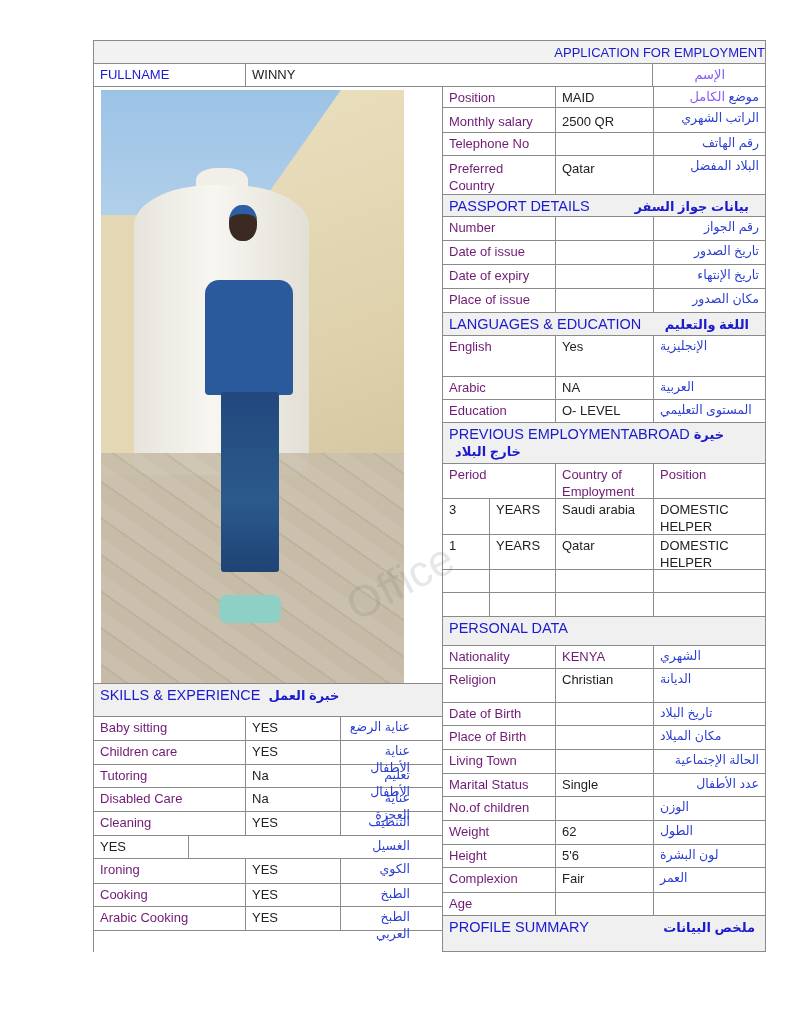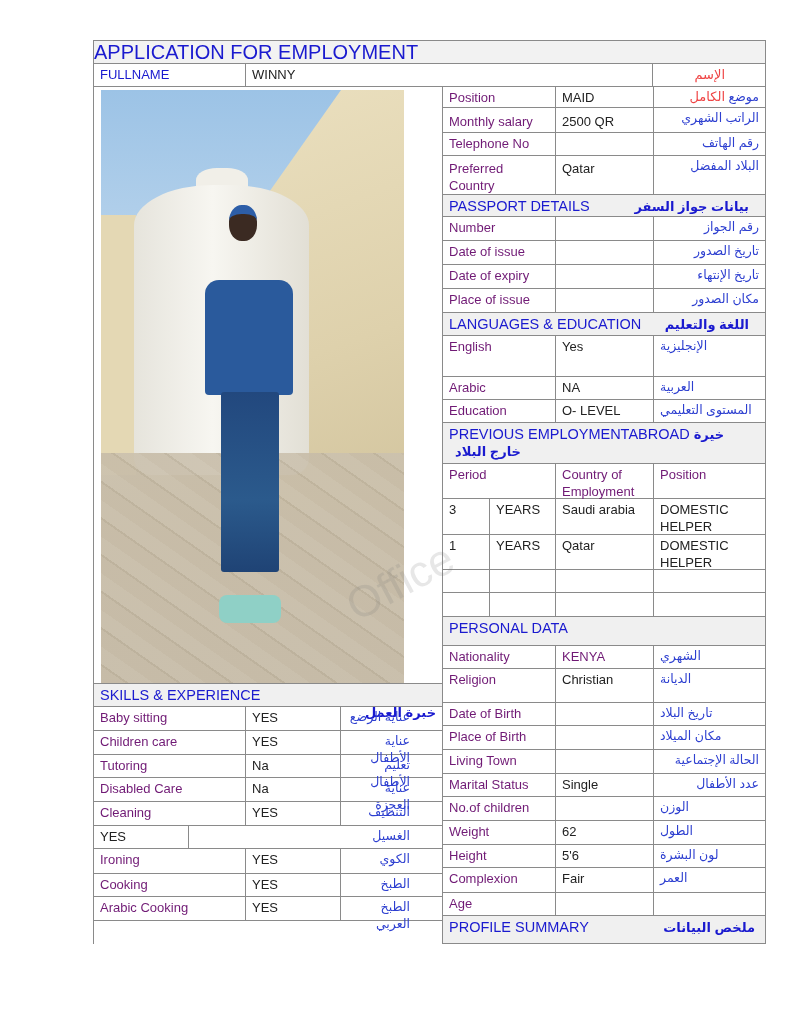"APPLICATION FOR EMPLOYMENT" .title-row { font-size: 20px -> 13px; text-align: left -> right }
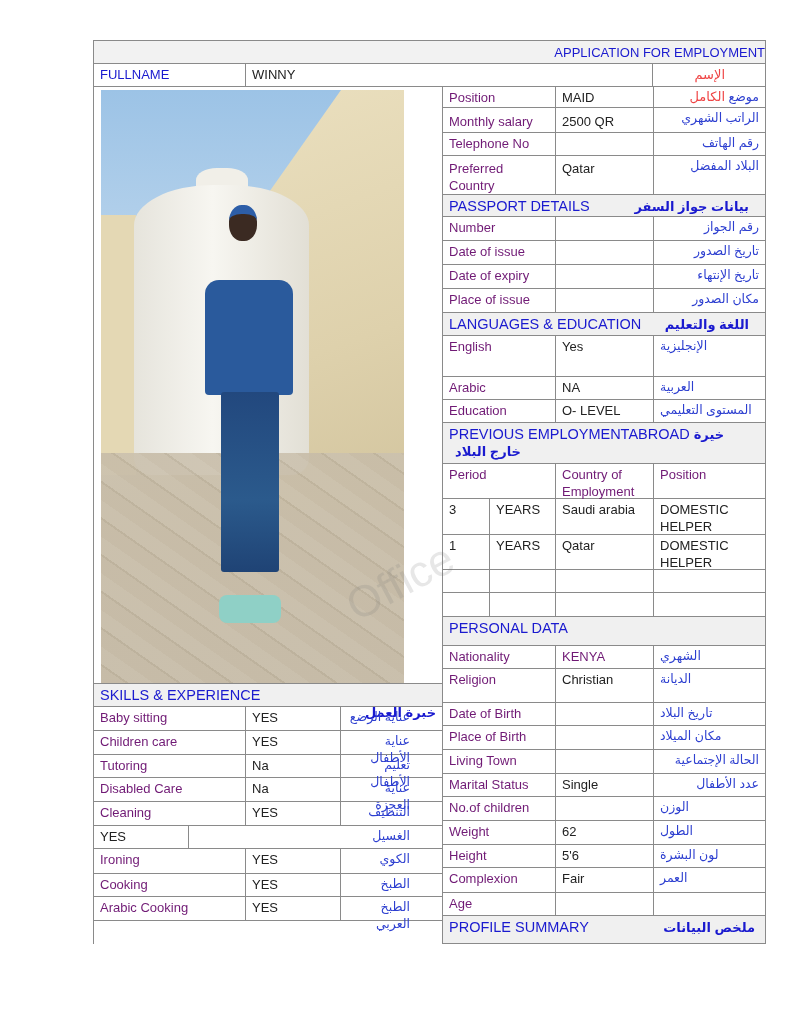"الإسم الكامل" .c-ar { color: #ef4444 -> #8b5cf6 }
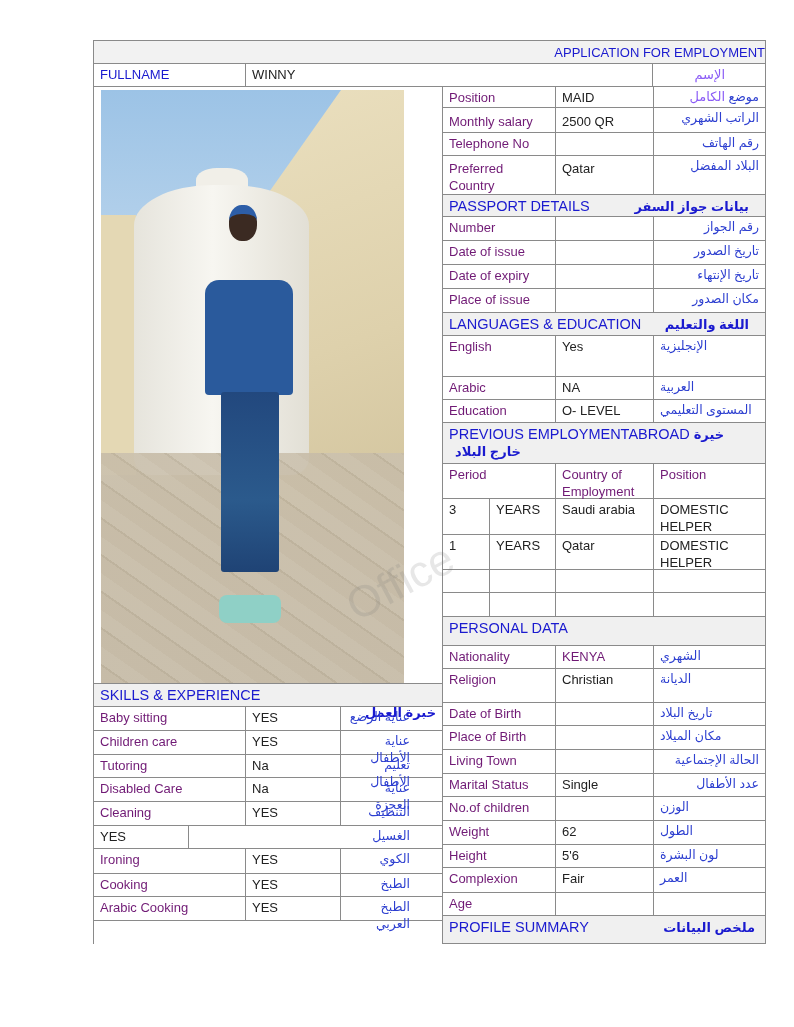"SKILLS & EXPERIENCE" div.sec { flex-direction: column -> none; height: 23px -> 33px }
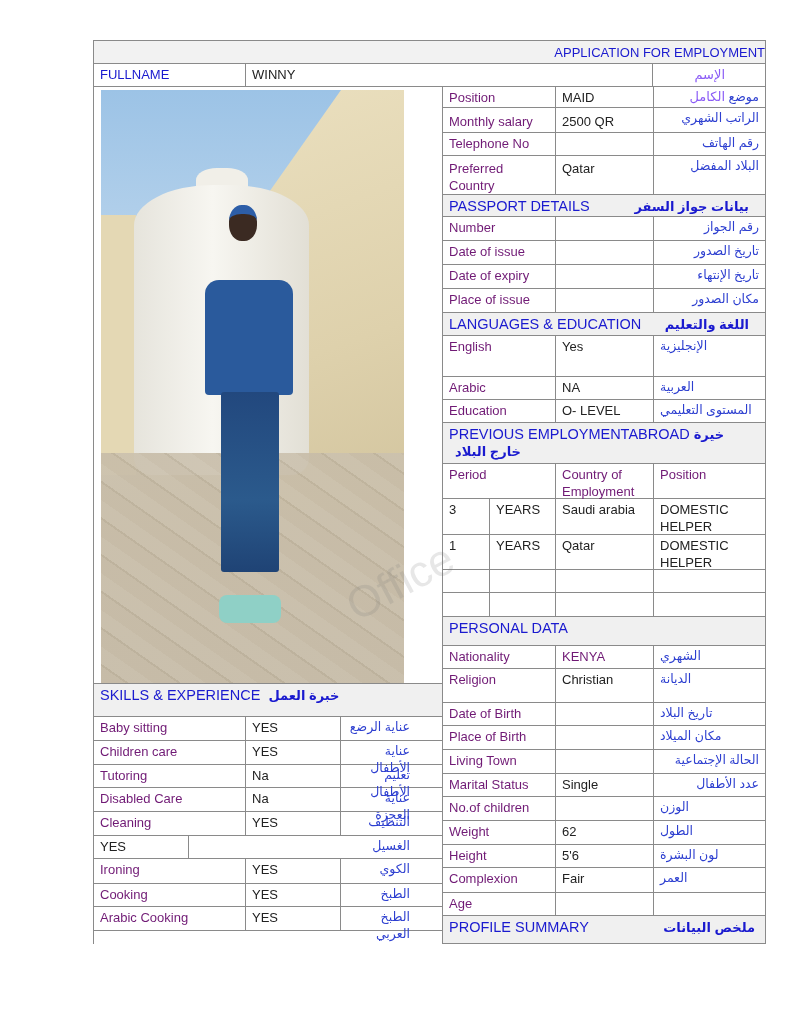"PROFILE SUMMARY" div.sec { height: 28px -> 36px }
